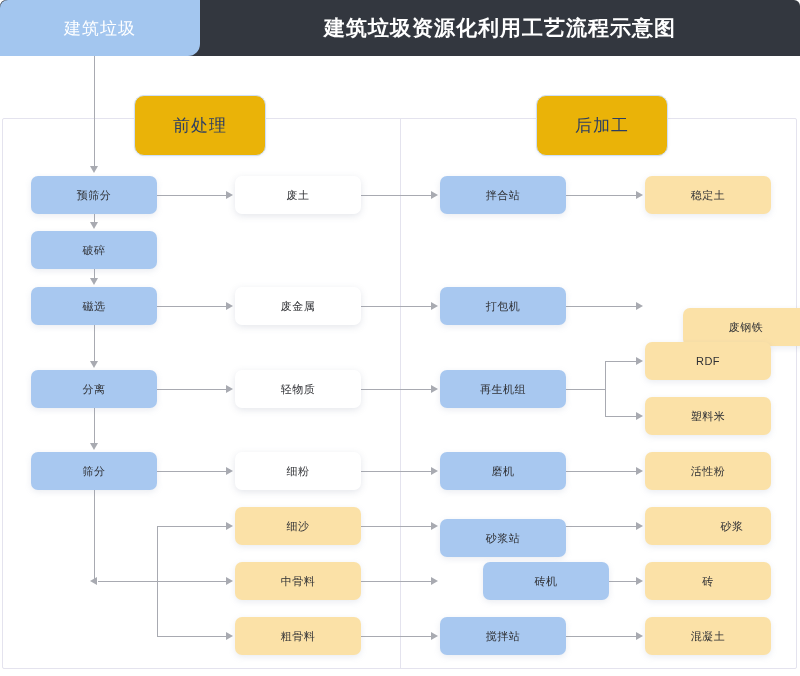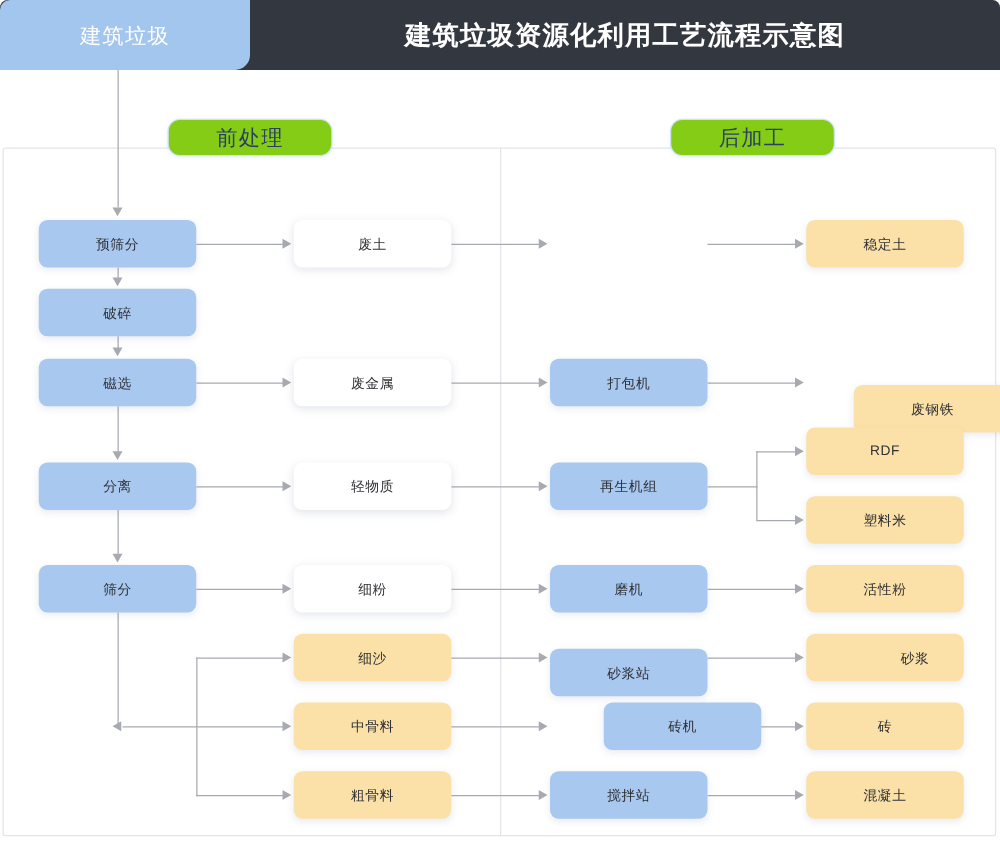"前处理" .section-chip { background: #84cc16 -> #eab308; height: 30px -> 61px }
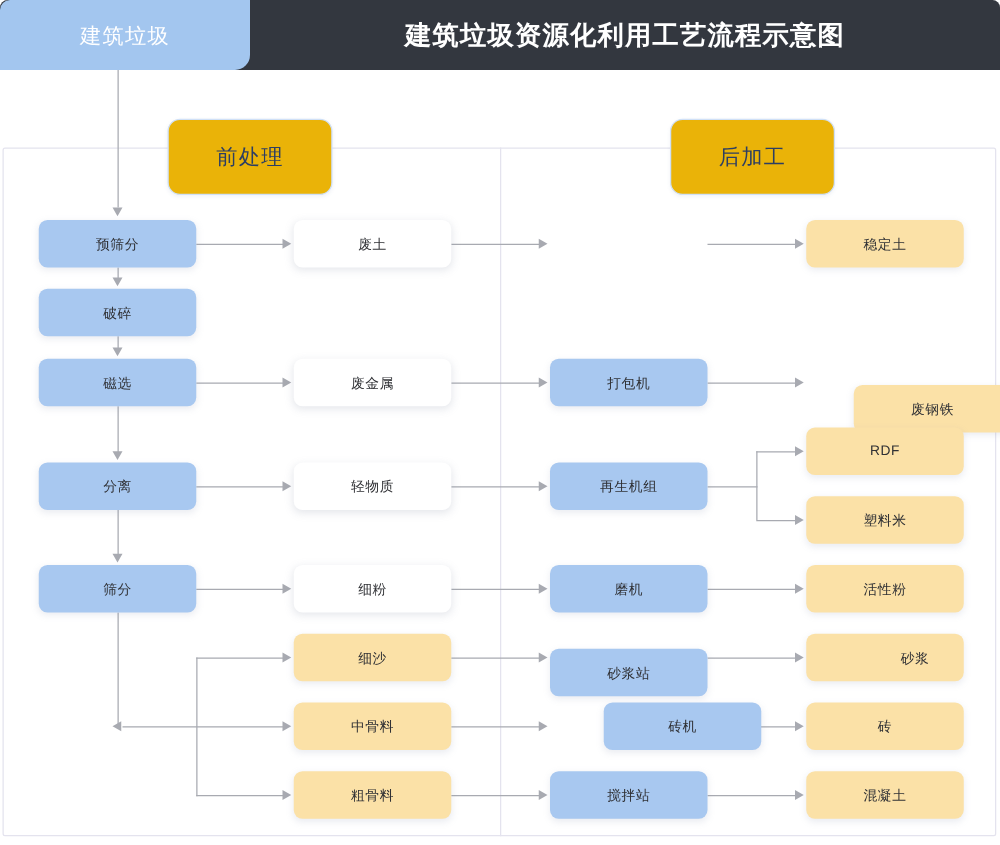"拌合站" div.node { html: none -> <div>拌合站</div> }
